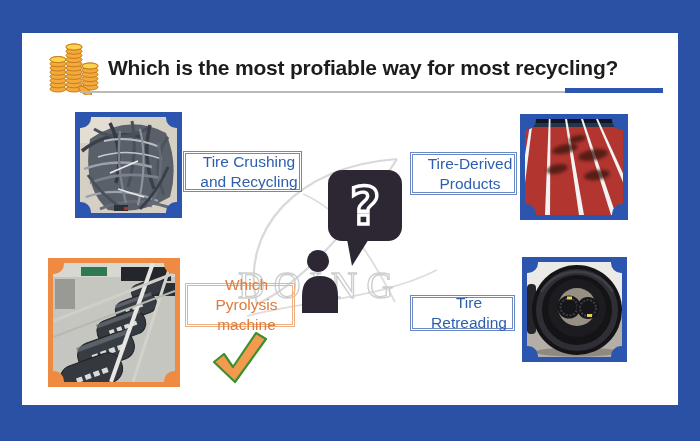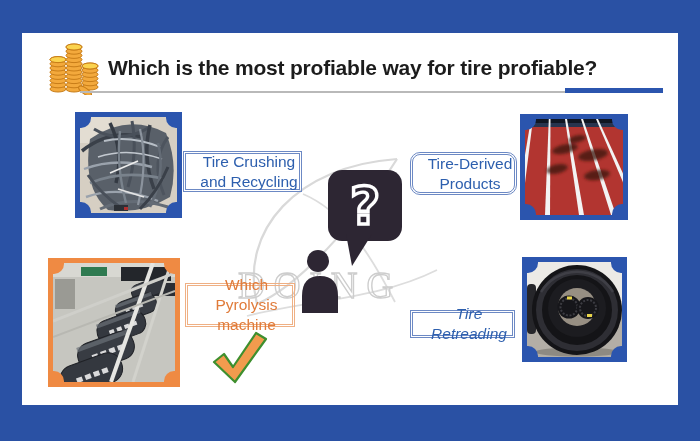"Which is the most profiable" div.abs { text: tire profiable -> most recycling }
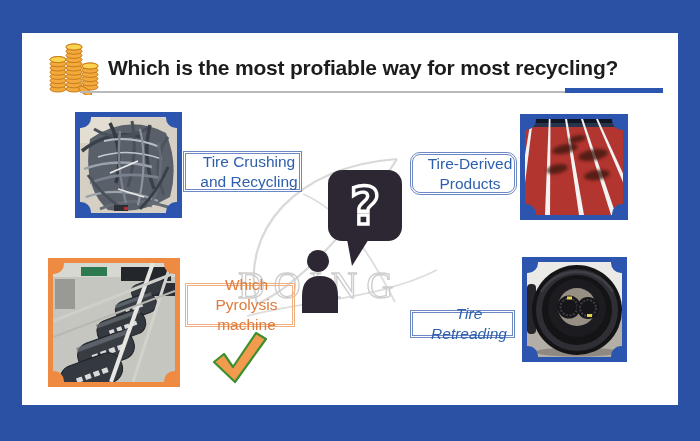"Tire-Derived" div.abs { border-radius: 10px -> none }
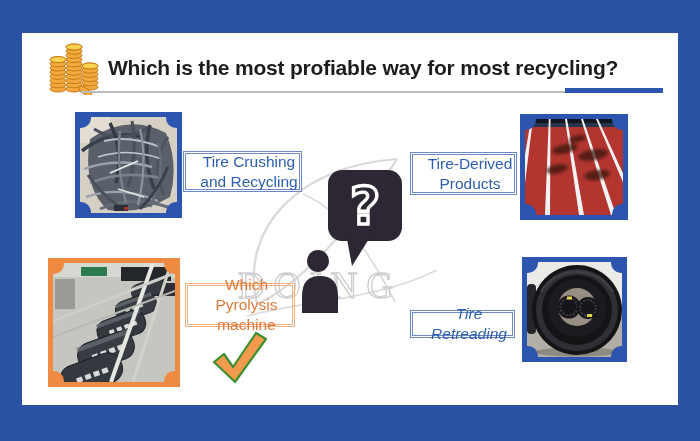"Tire" div.abs { font-style: italic -> none; height: 28px -> 36px; top: 310px -> 295px }
